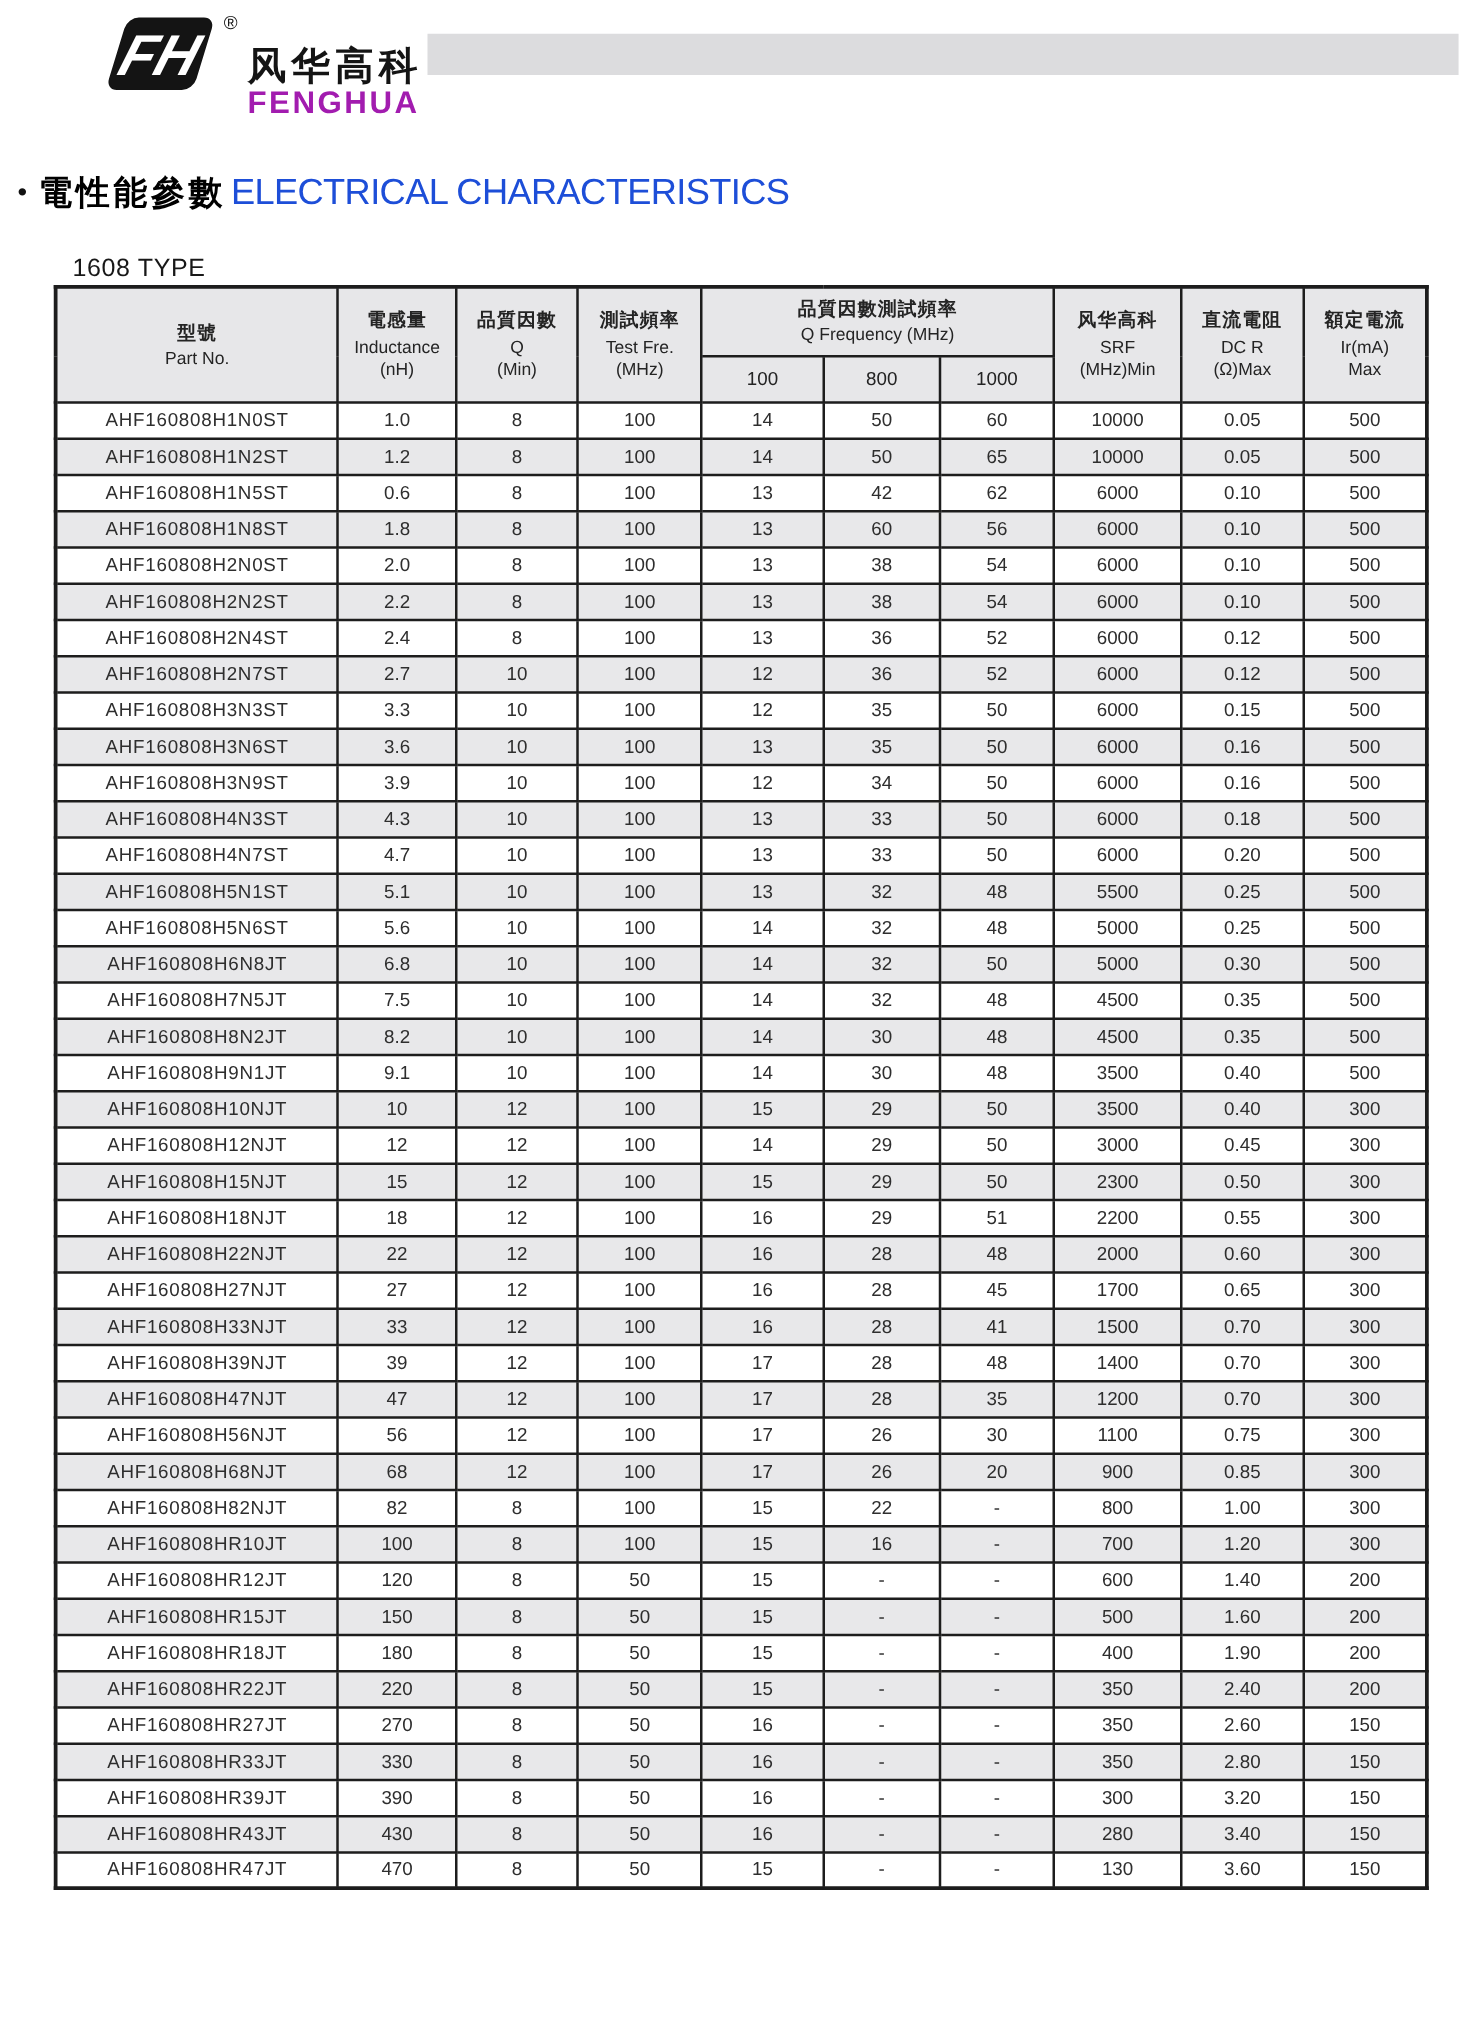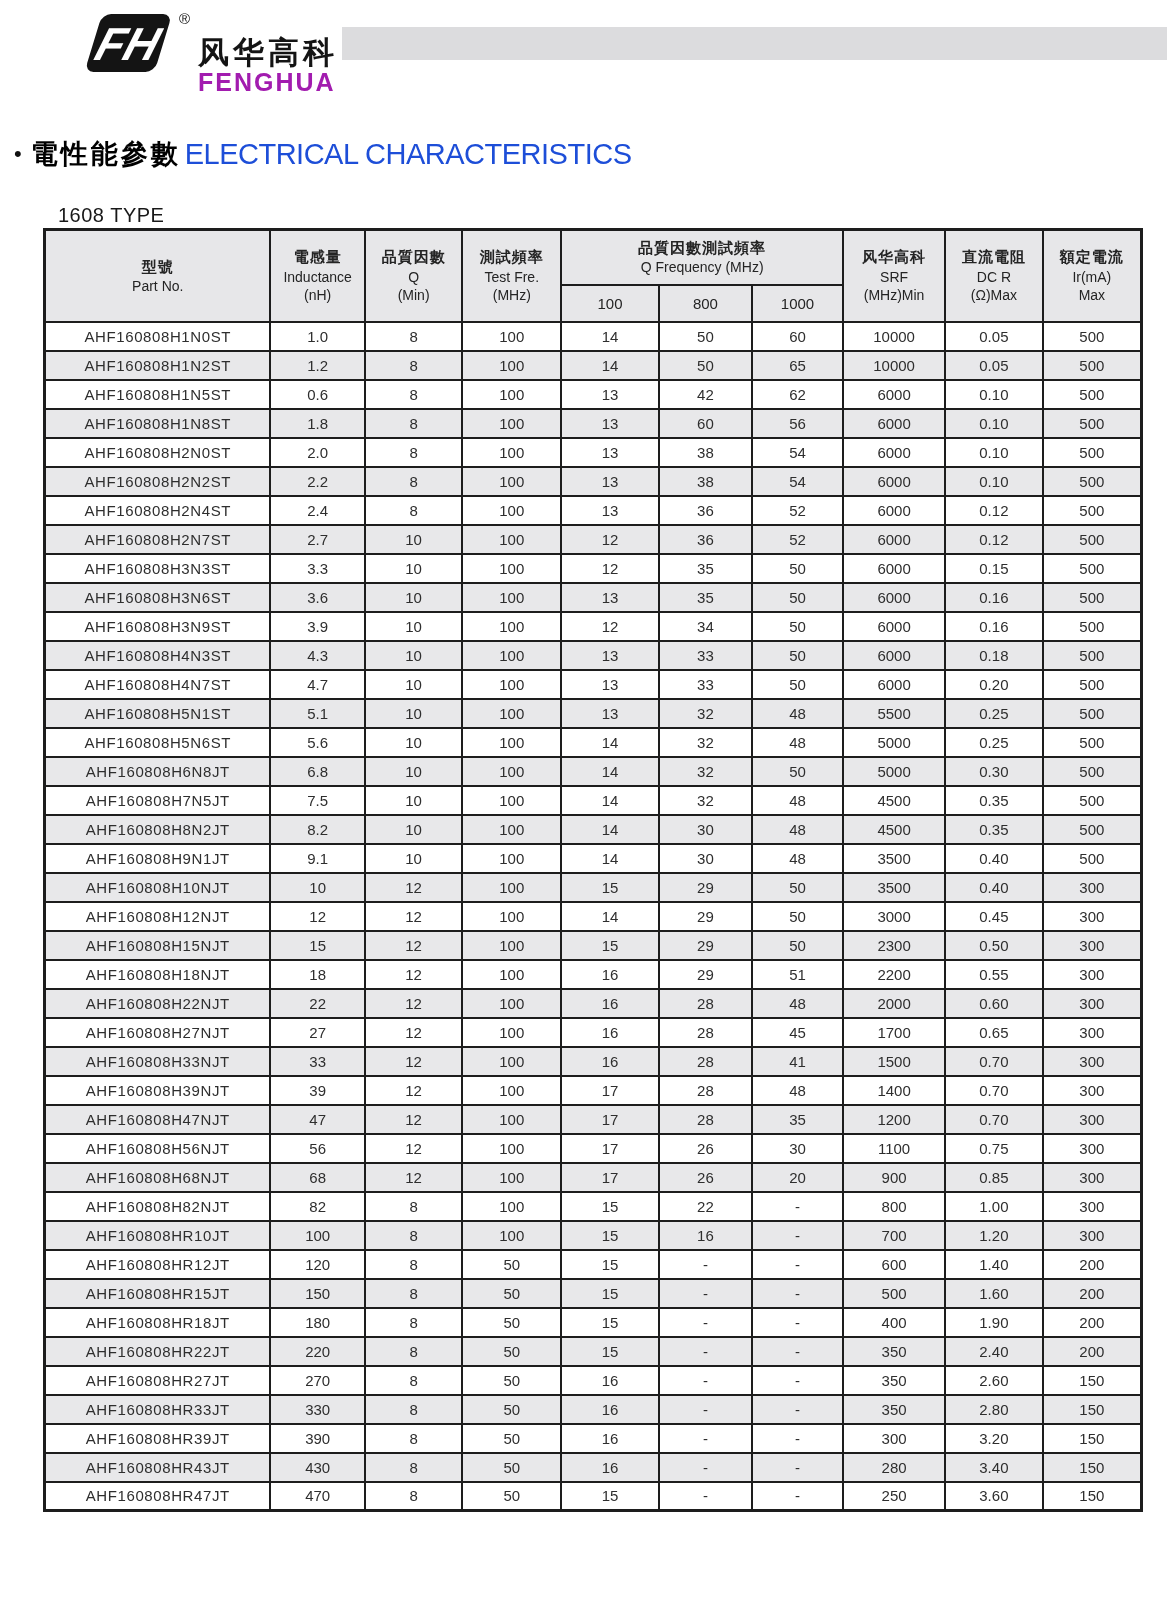"250" td { text: 250 -> 130 }
